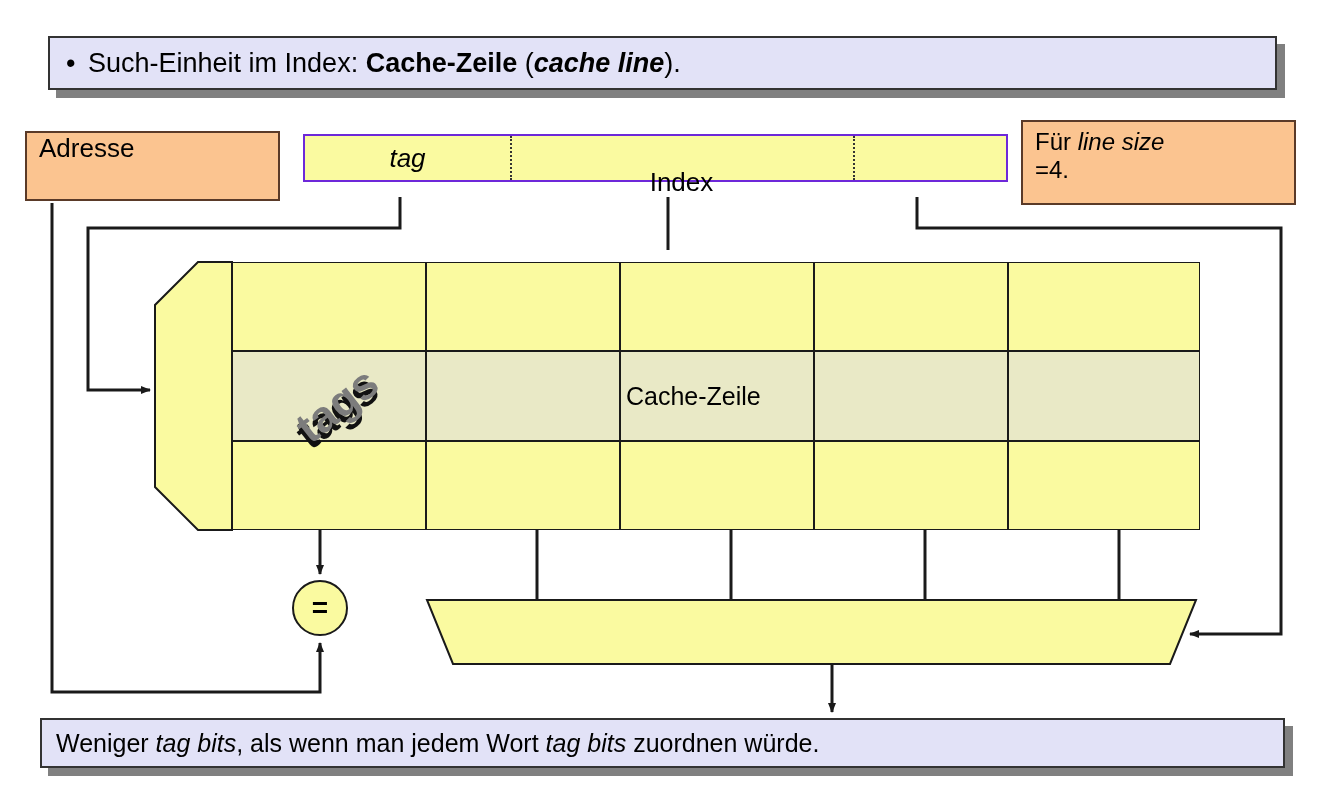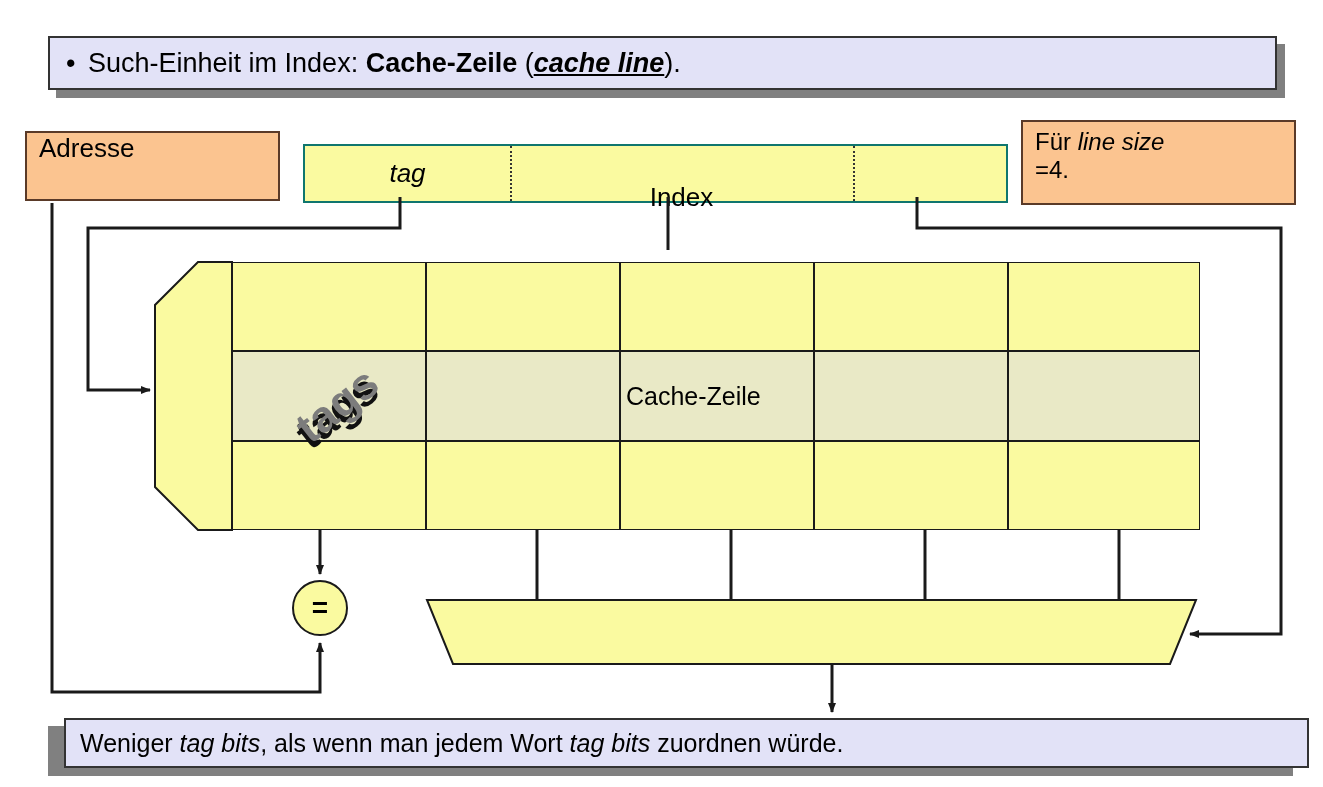"cache line" .bi { text-decoration: underline -> none }
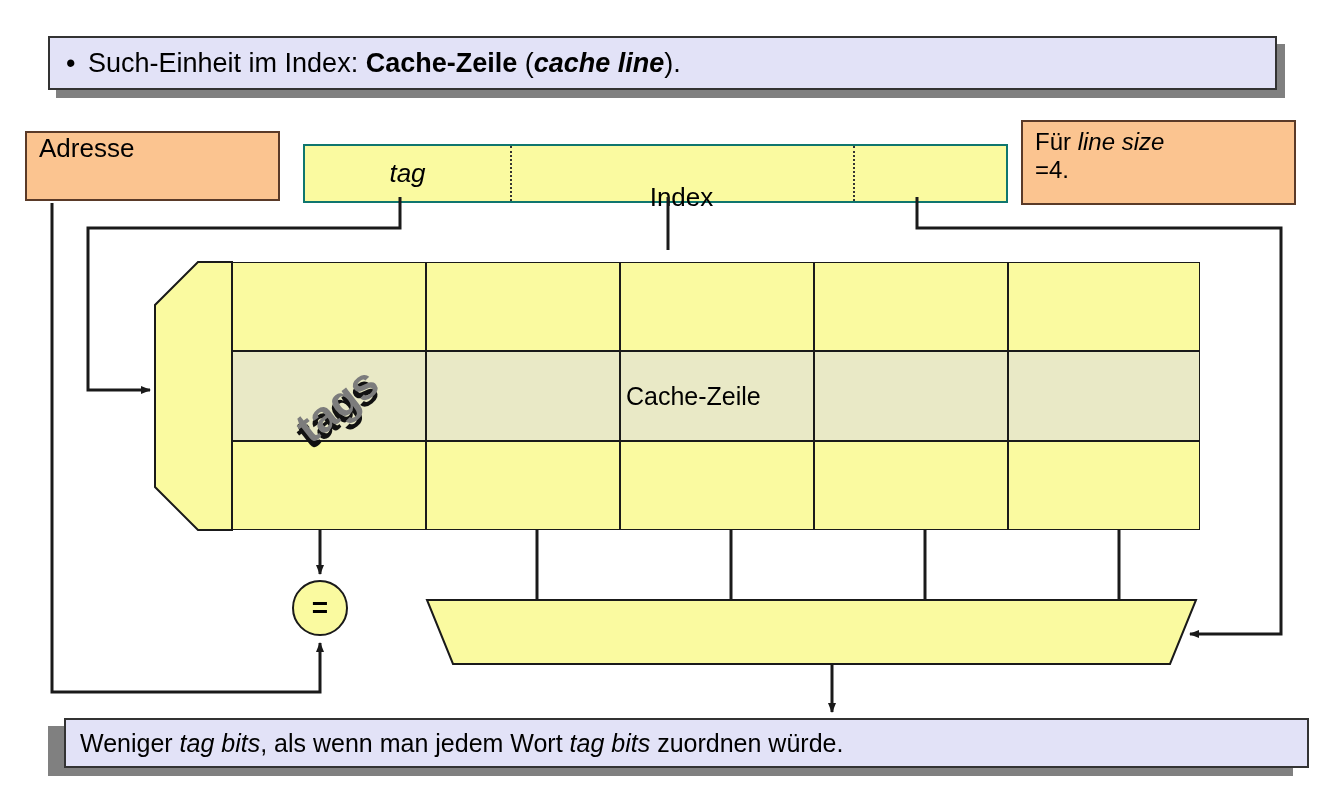"tag" #addr-bar { border: 2px solid #0f766e -> 2px solid #6d28d9; height: 59px -> 48px; top: 144px -> 134px }
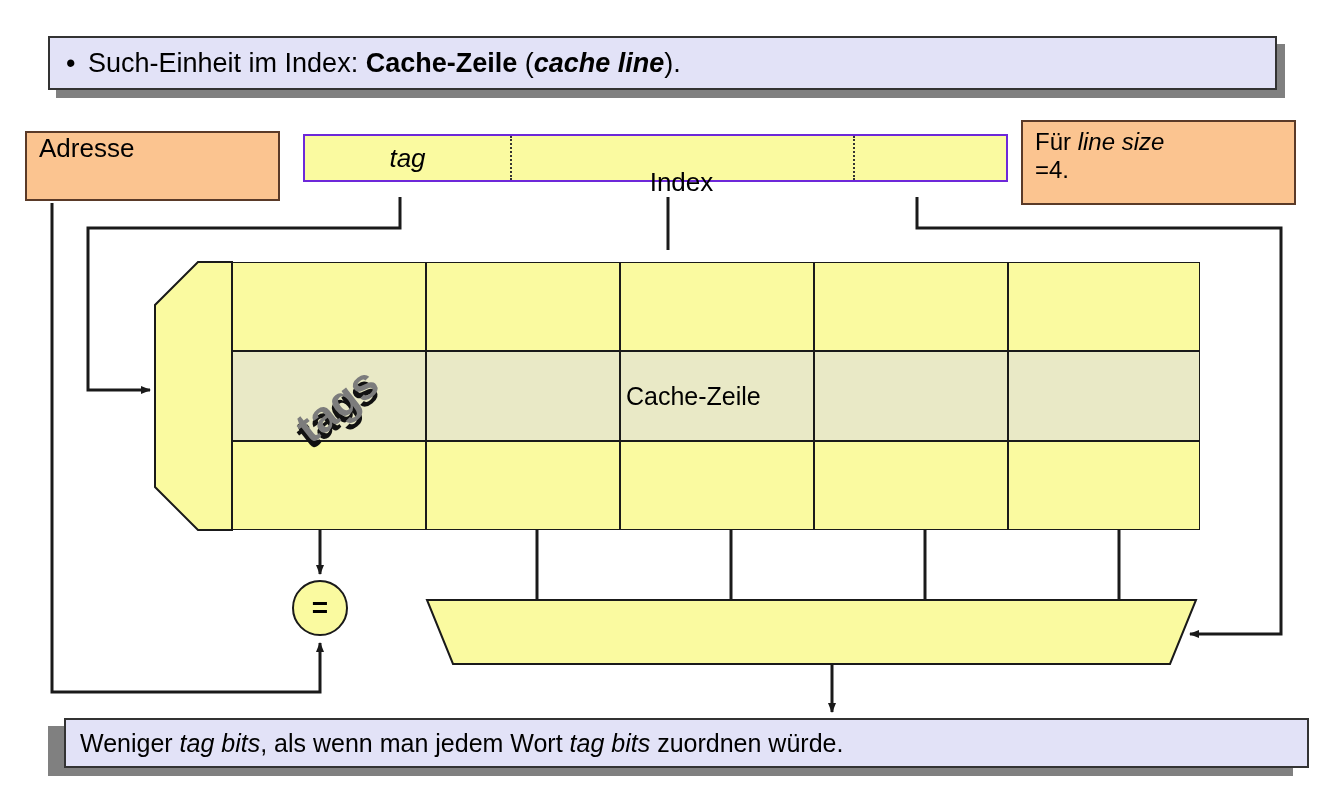"Weniger tag bits, als wenn" #bottom-banner { margin-left: 24px -> none }
